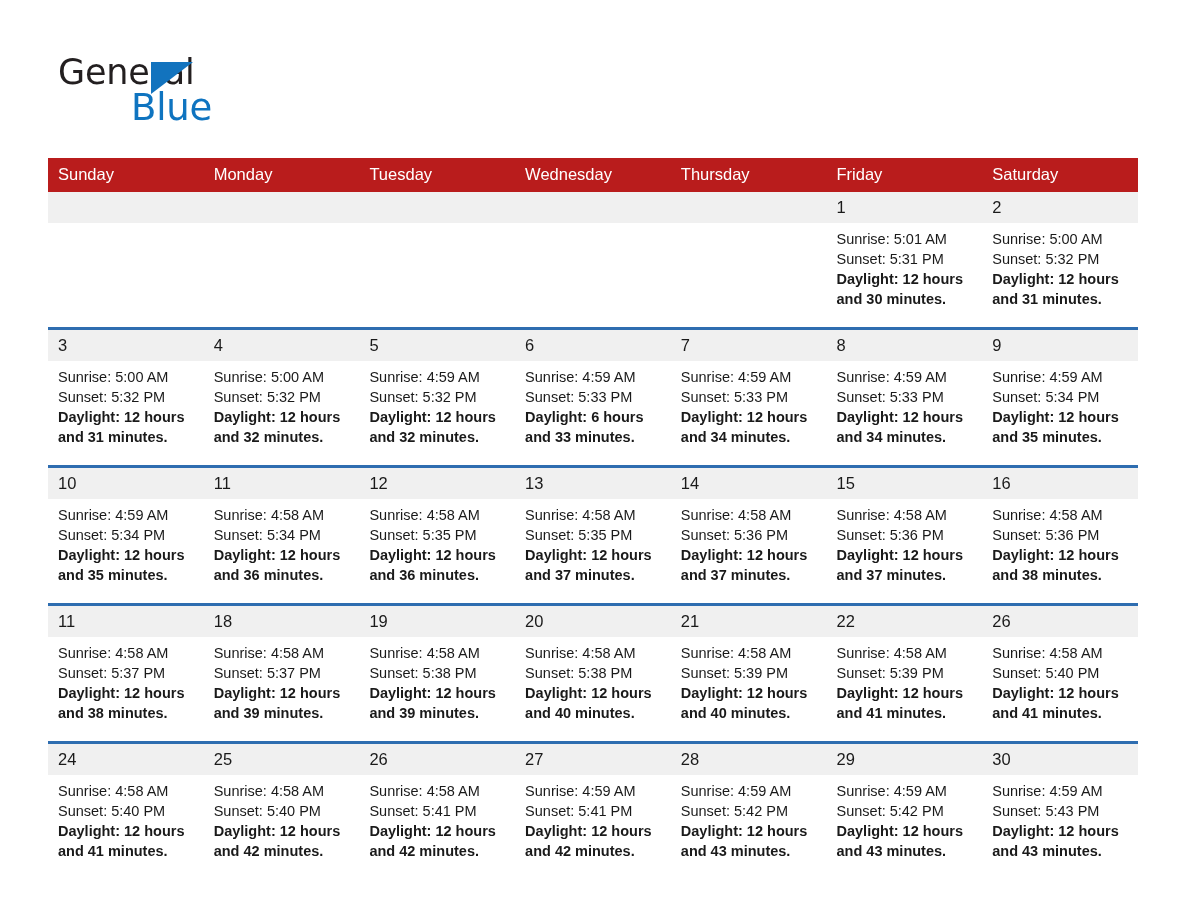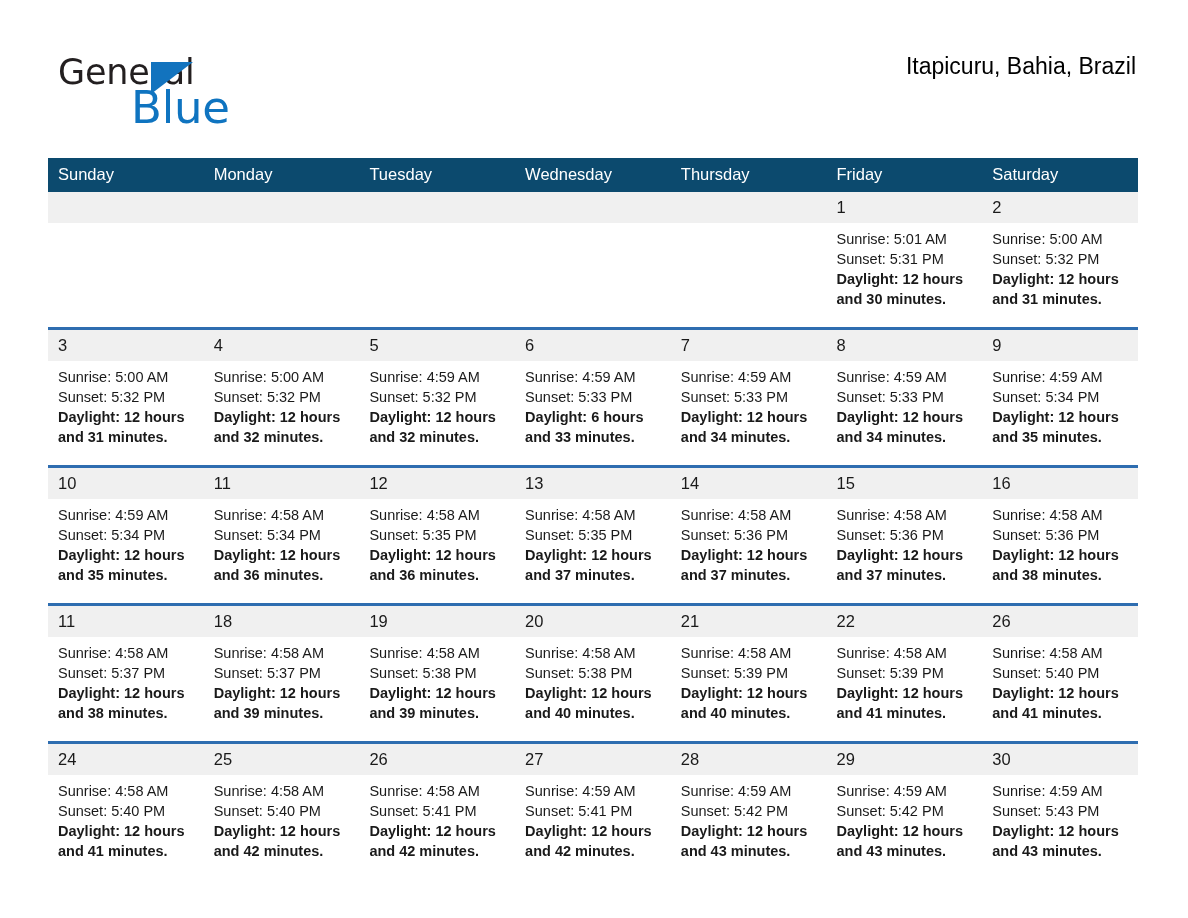"Itapicuru, Bahia, Brazil" div.location { html: <div>Itapicuru, Bahia, Brazil</div> -> none }
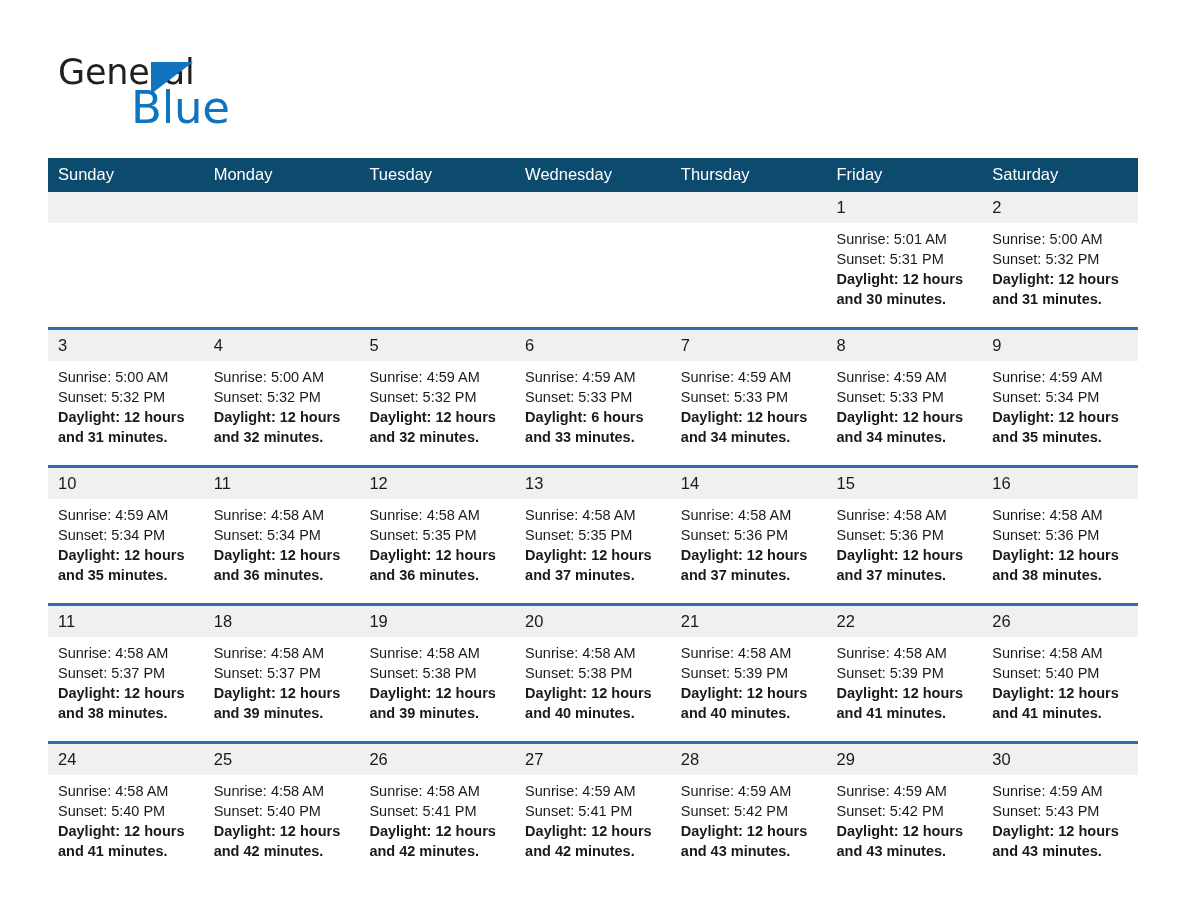"Blue" .logo-blue { font-size: 45px -> 37px }
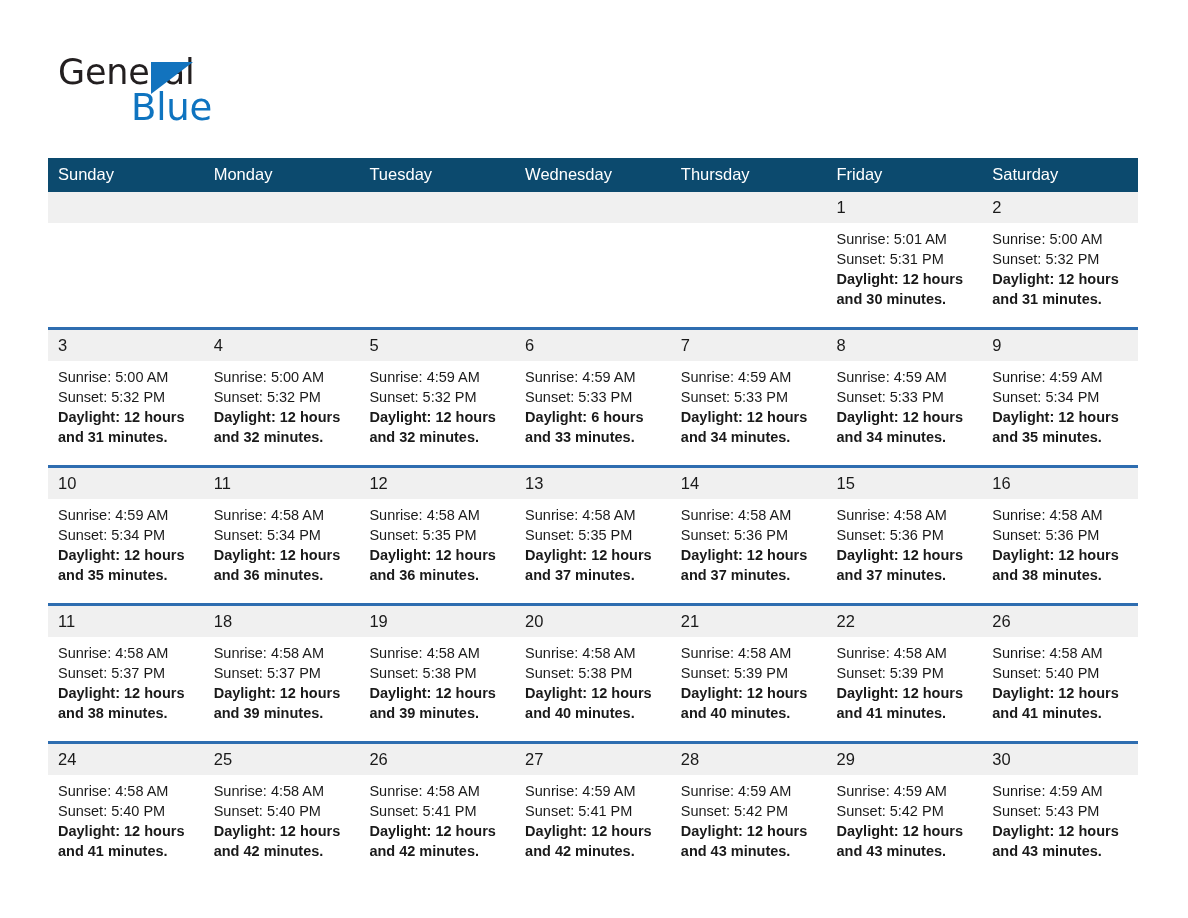"Sunday" .cal-table th { background: #0c4a6e -> #b91c1c }
